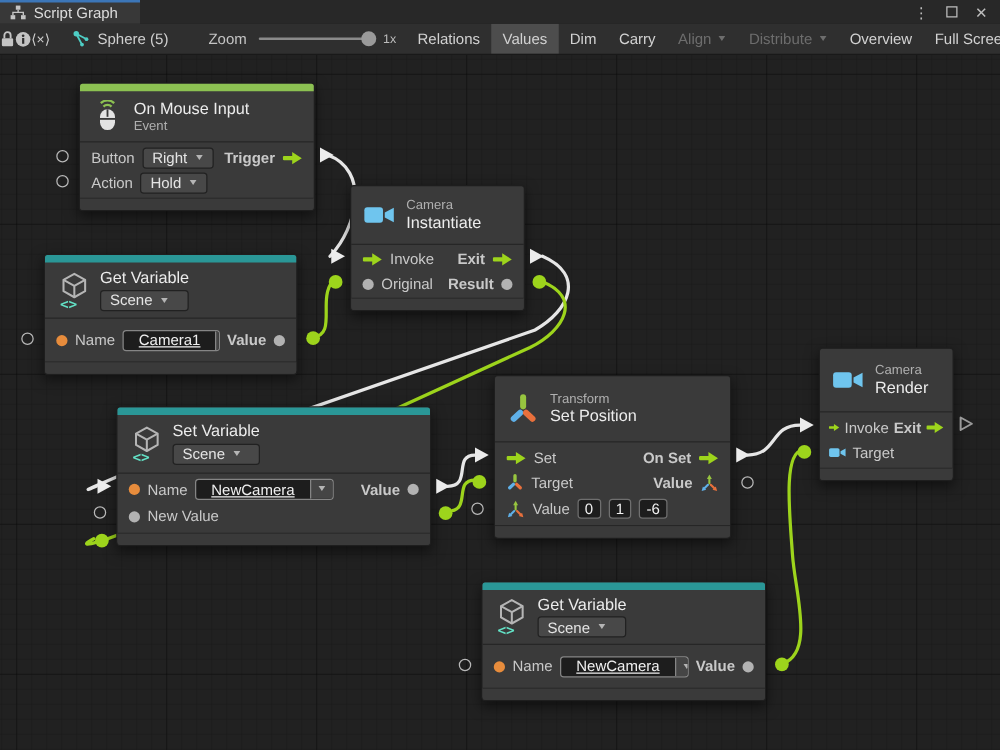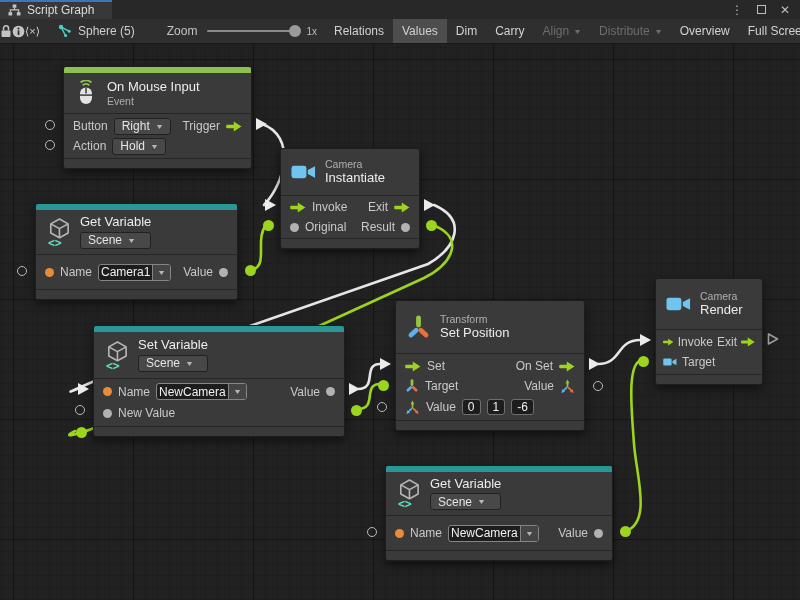"Trigger" .rgt { font-weight: none -> bold }
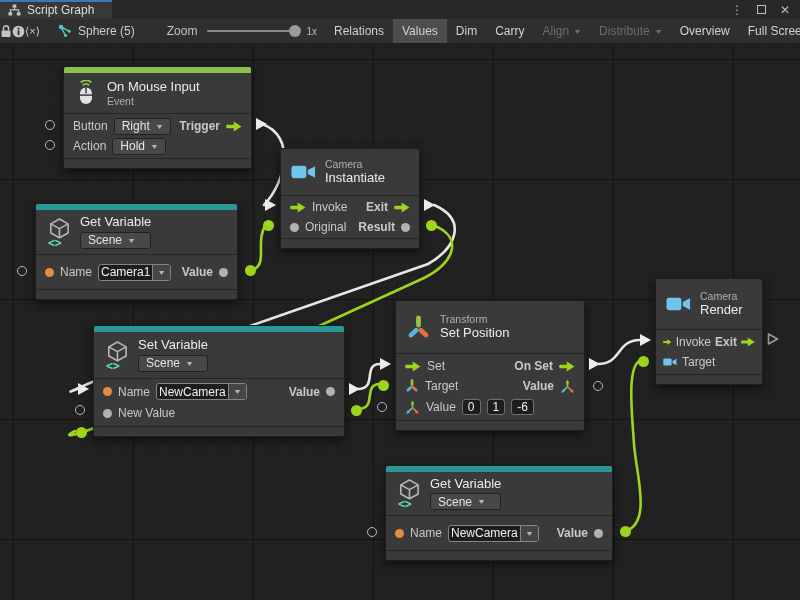"Camera1" .field-text { padding: 0 2px -> 0 12px; text-decoration: none -> underline }
